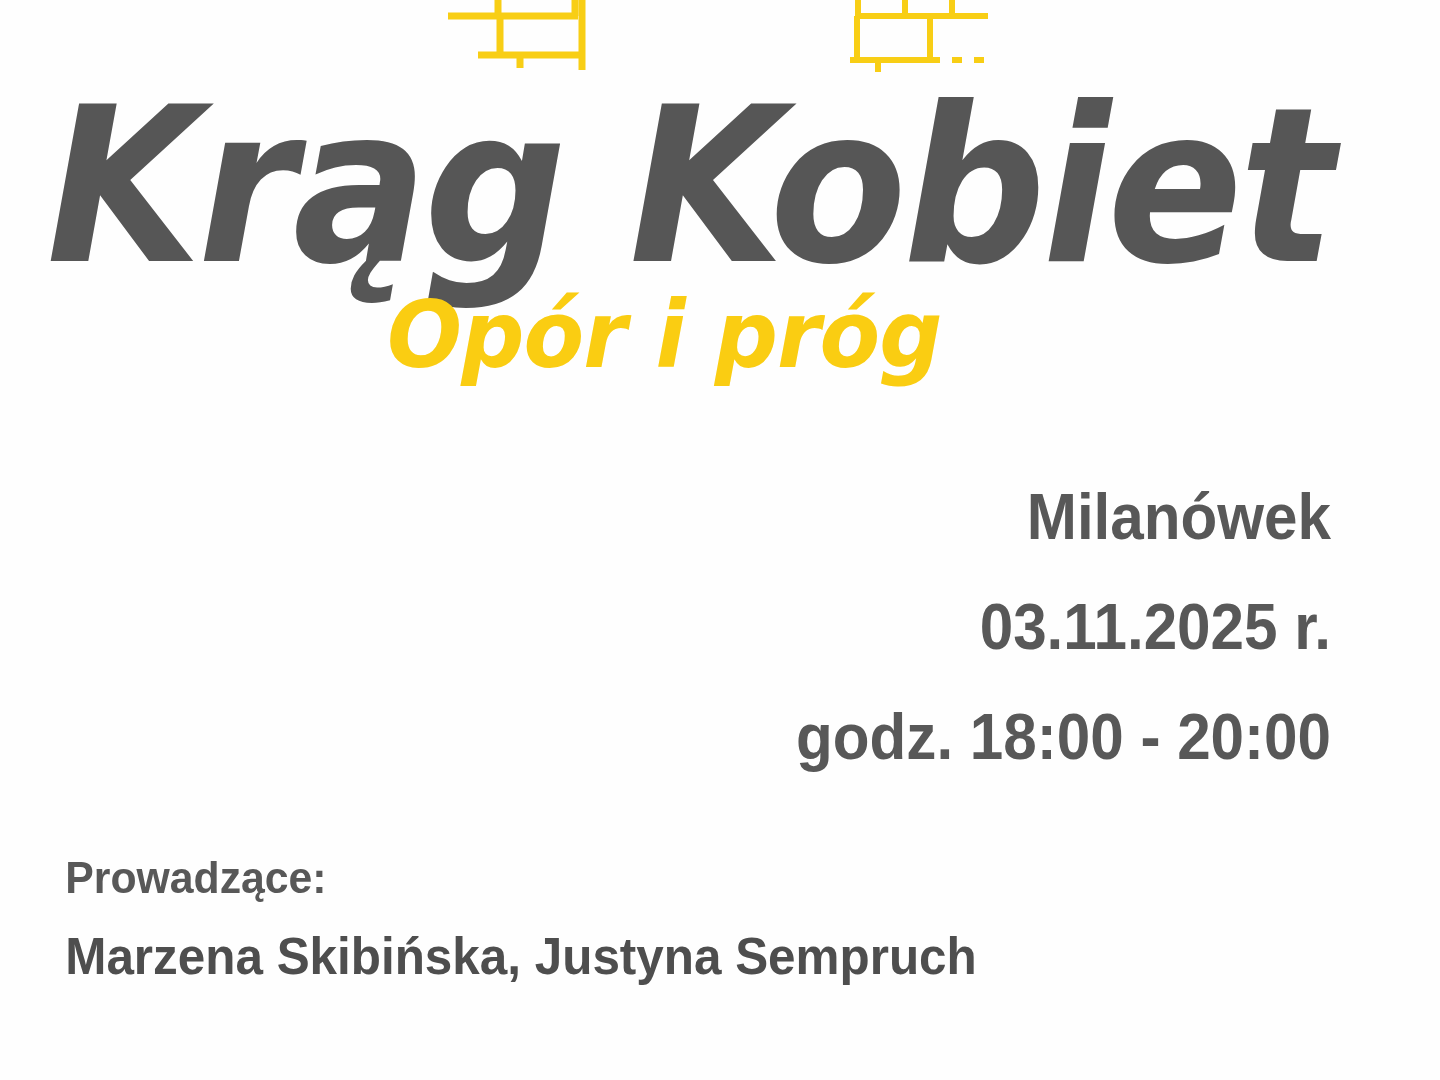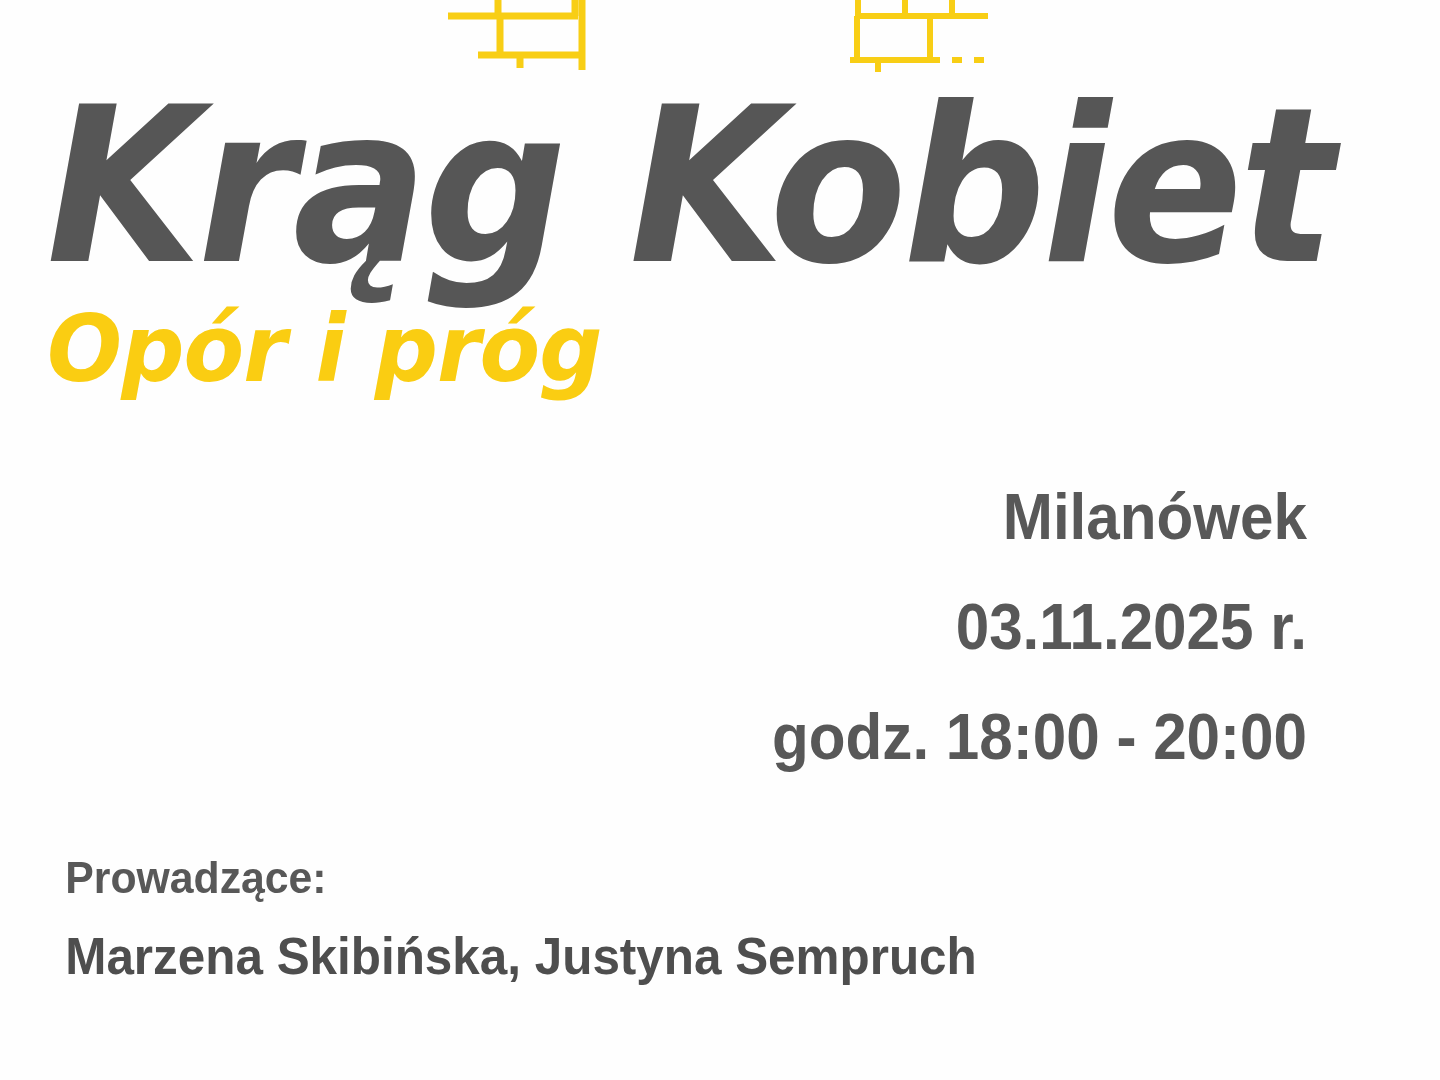"Opór i próg" #subtitle-row { padding-left: 24px -> none; text-align: left -> center; top: 296px -> 282px }
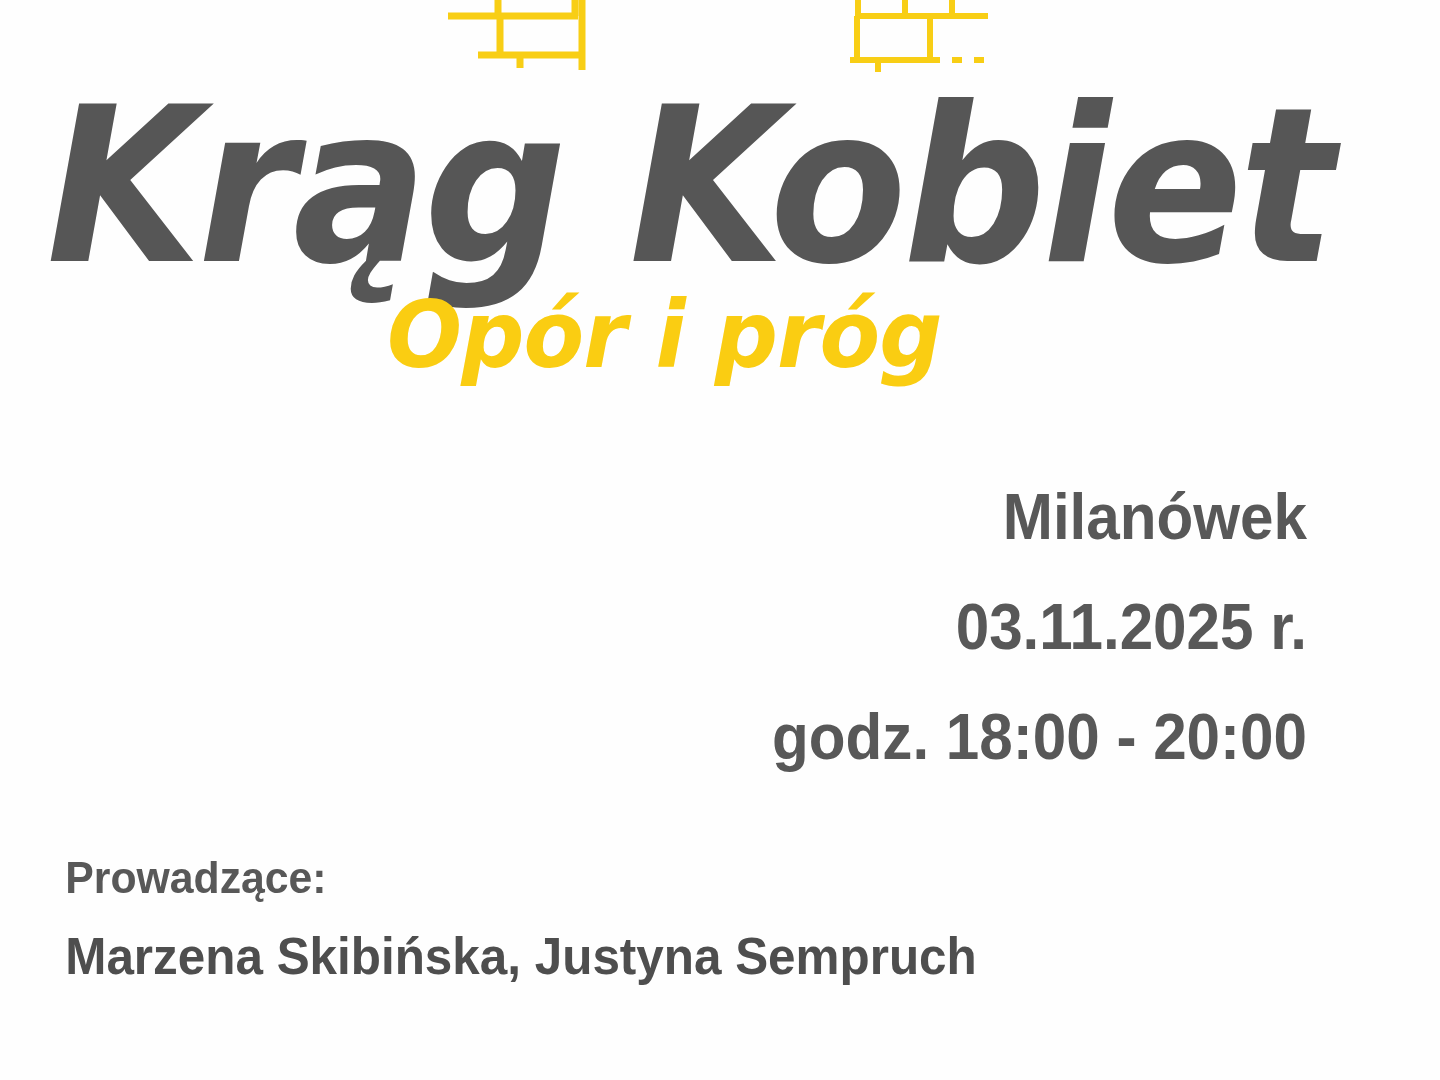"Milanówek" #details-block { padding-left: none -> 24px }
